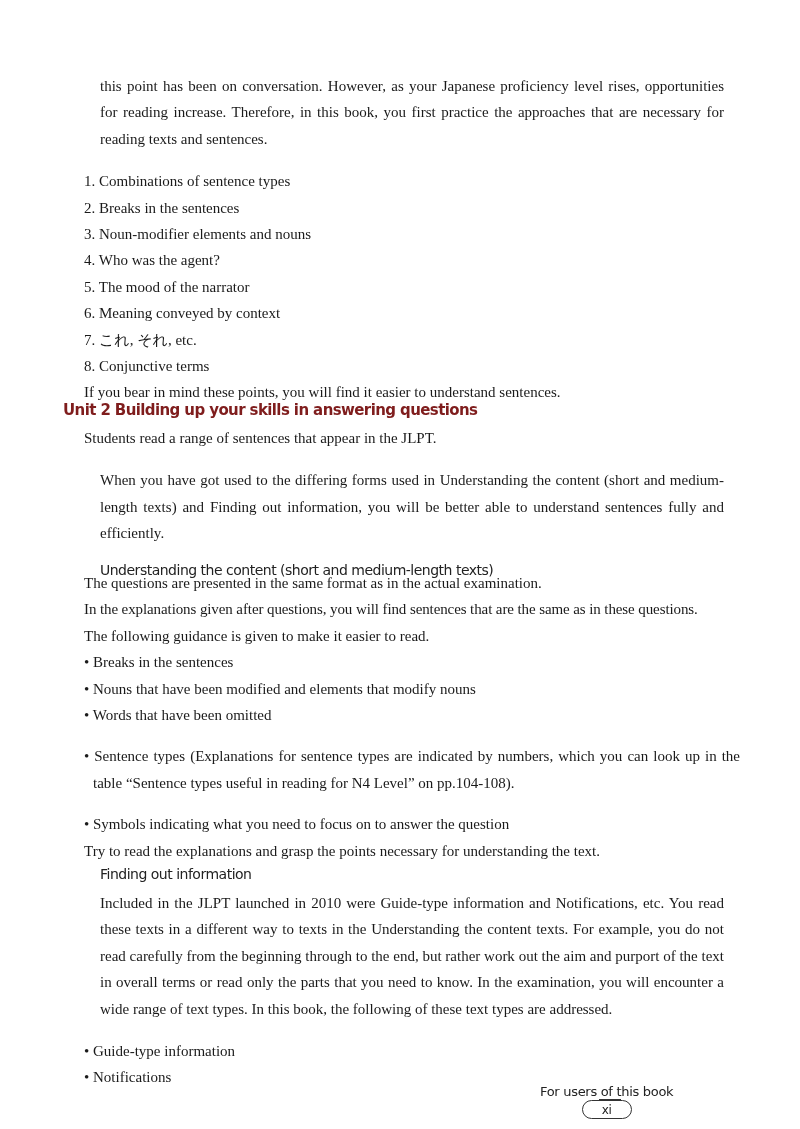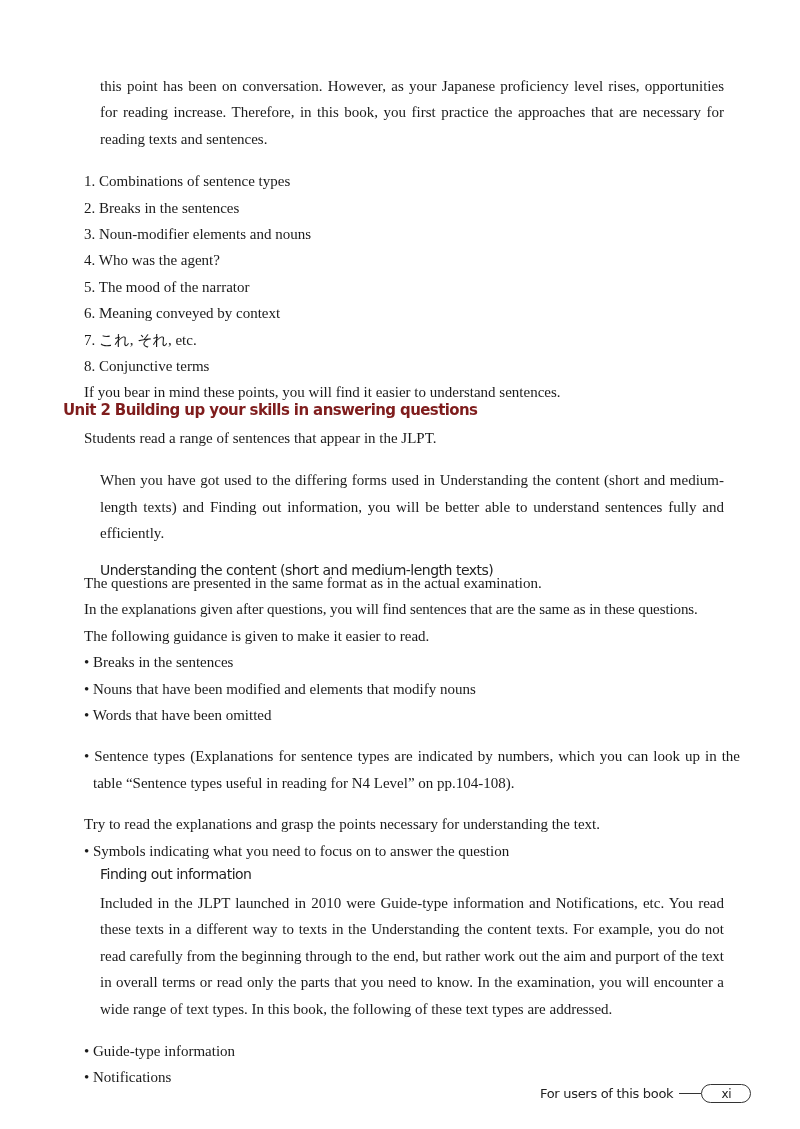"Try to read the explanations" p.line { order: before "• Symbols indicating what you" -> after "• Symbols indicating what you" }
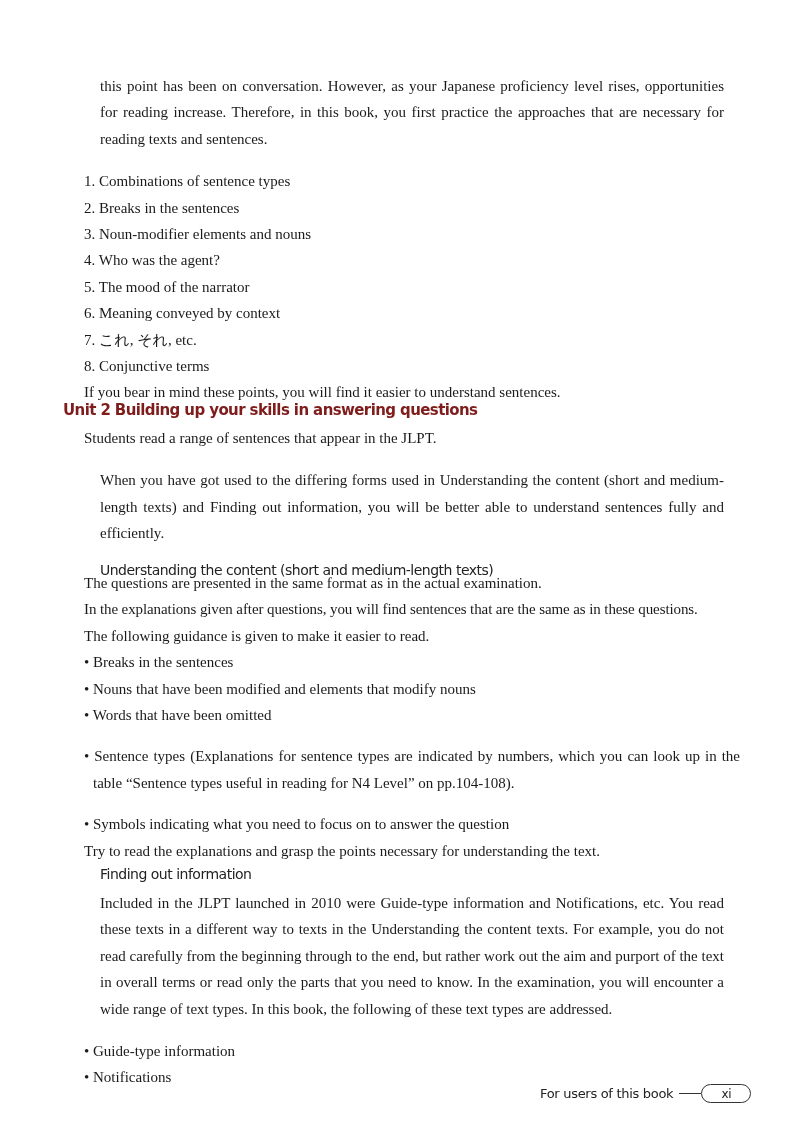"For users of this book" .footer { flex-direction: none -> column }
